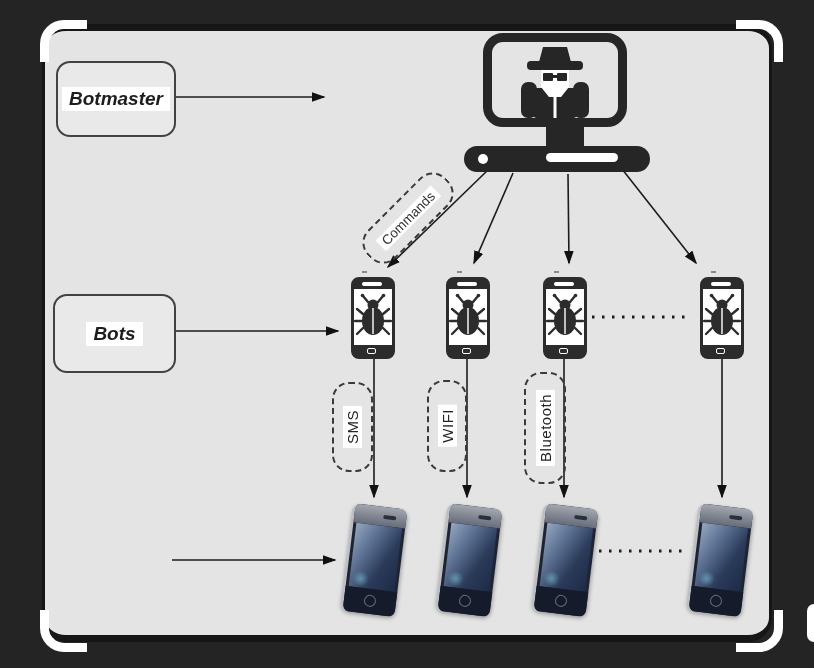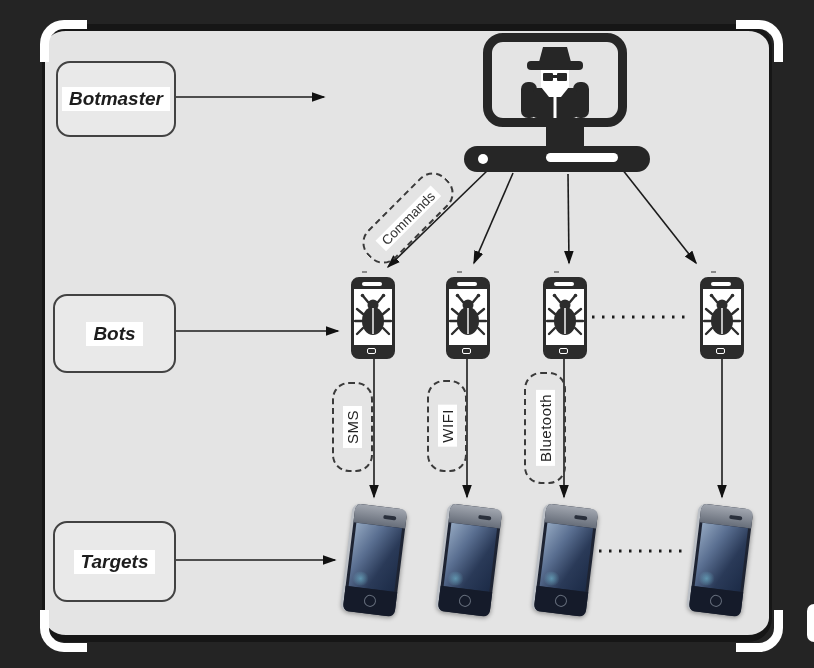"Targets" div.label-box { html: <div> <span>Targets</span> </div> -> none }
